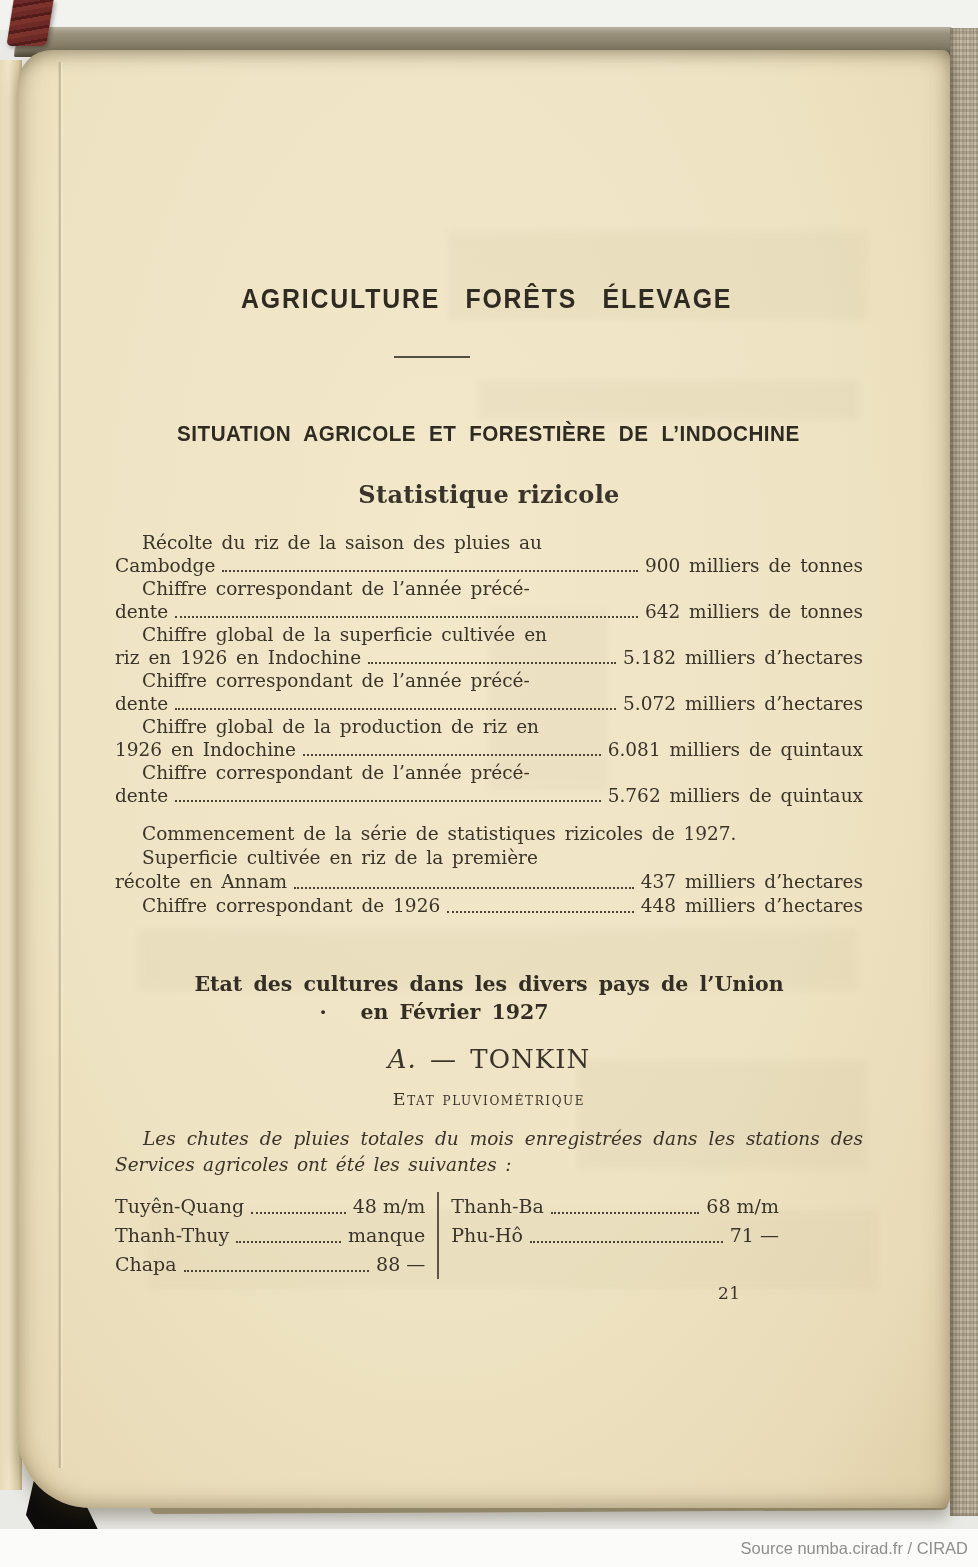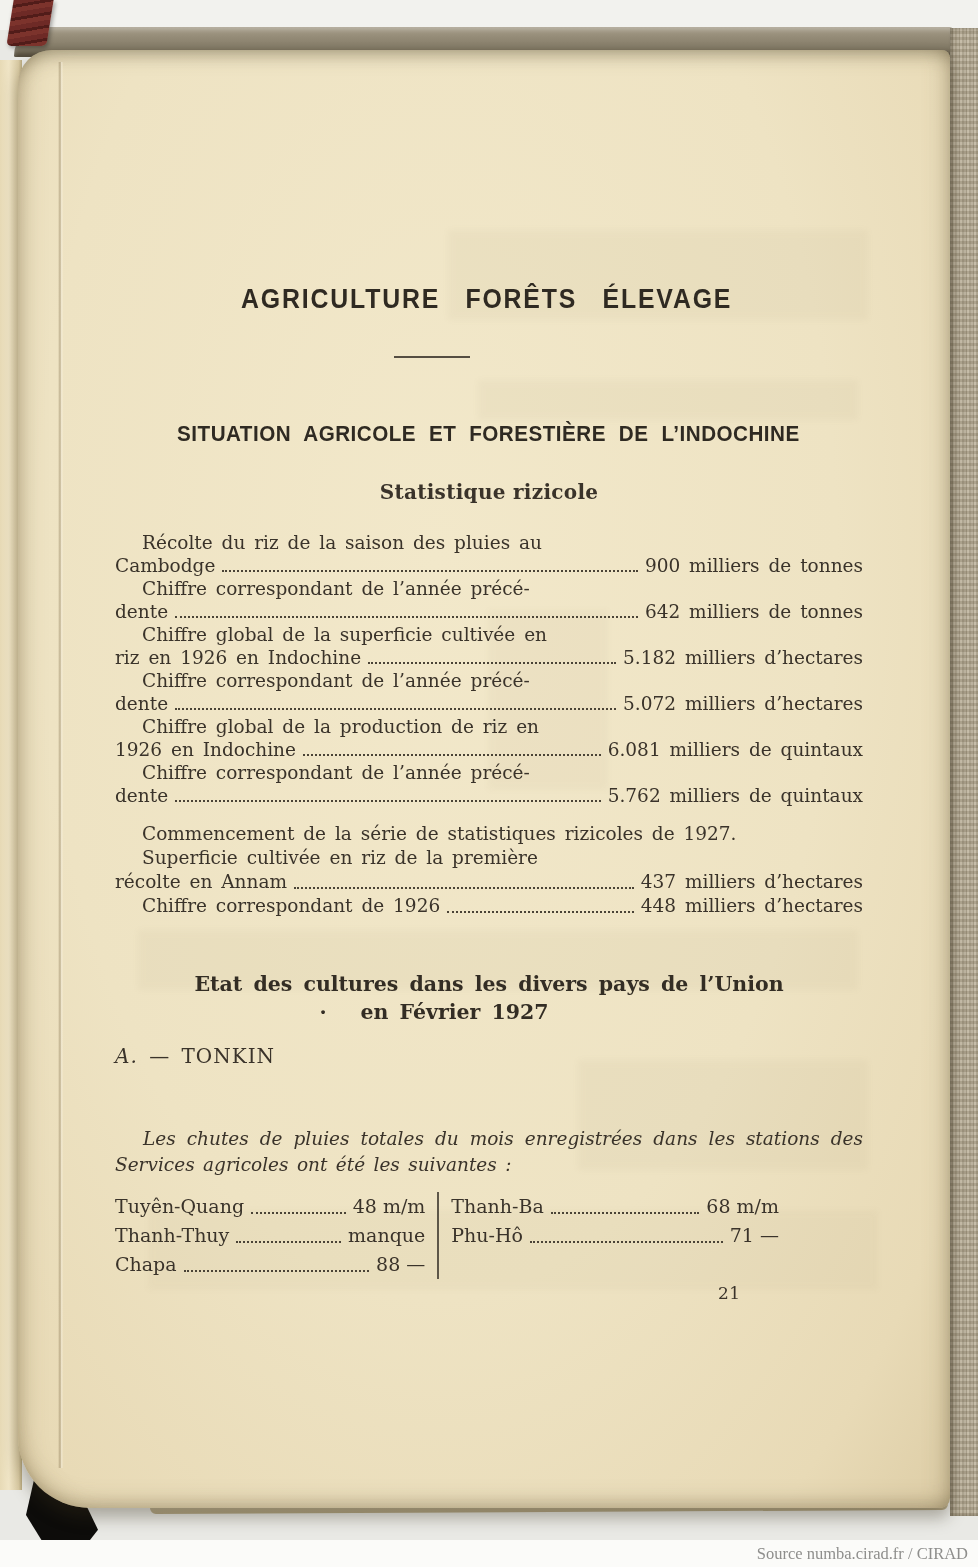"Statistique rizicole" .h-stat { font-size: 20px -> 24px }
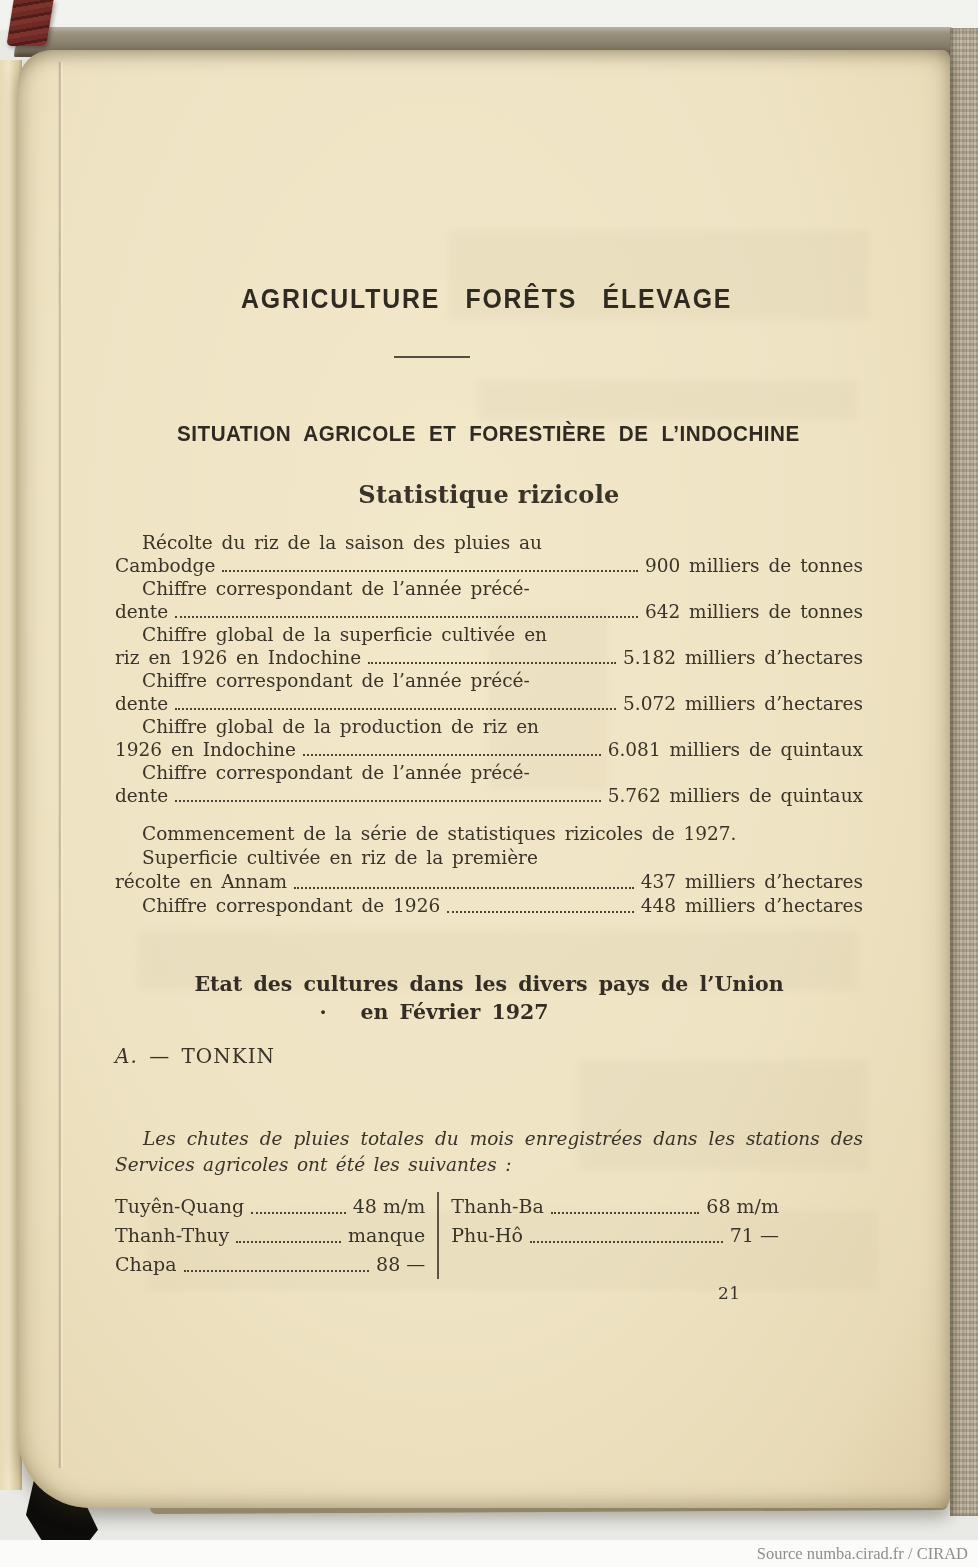"A. — TONKIN" .h-tonkin { font-size: 20px -> 26px; text-align: none -> center }
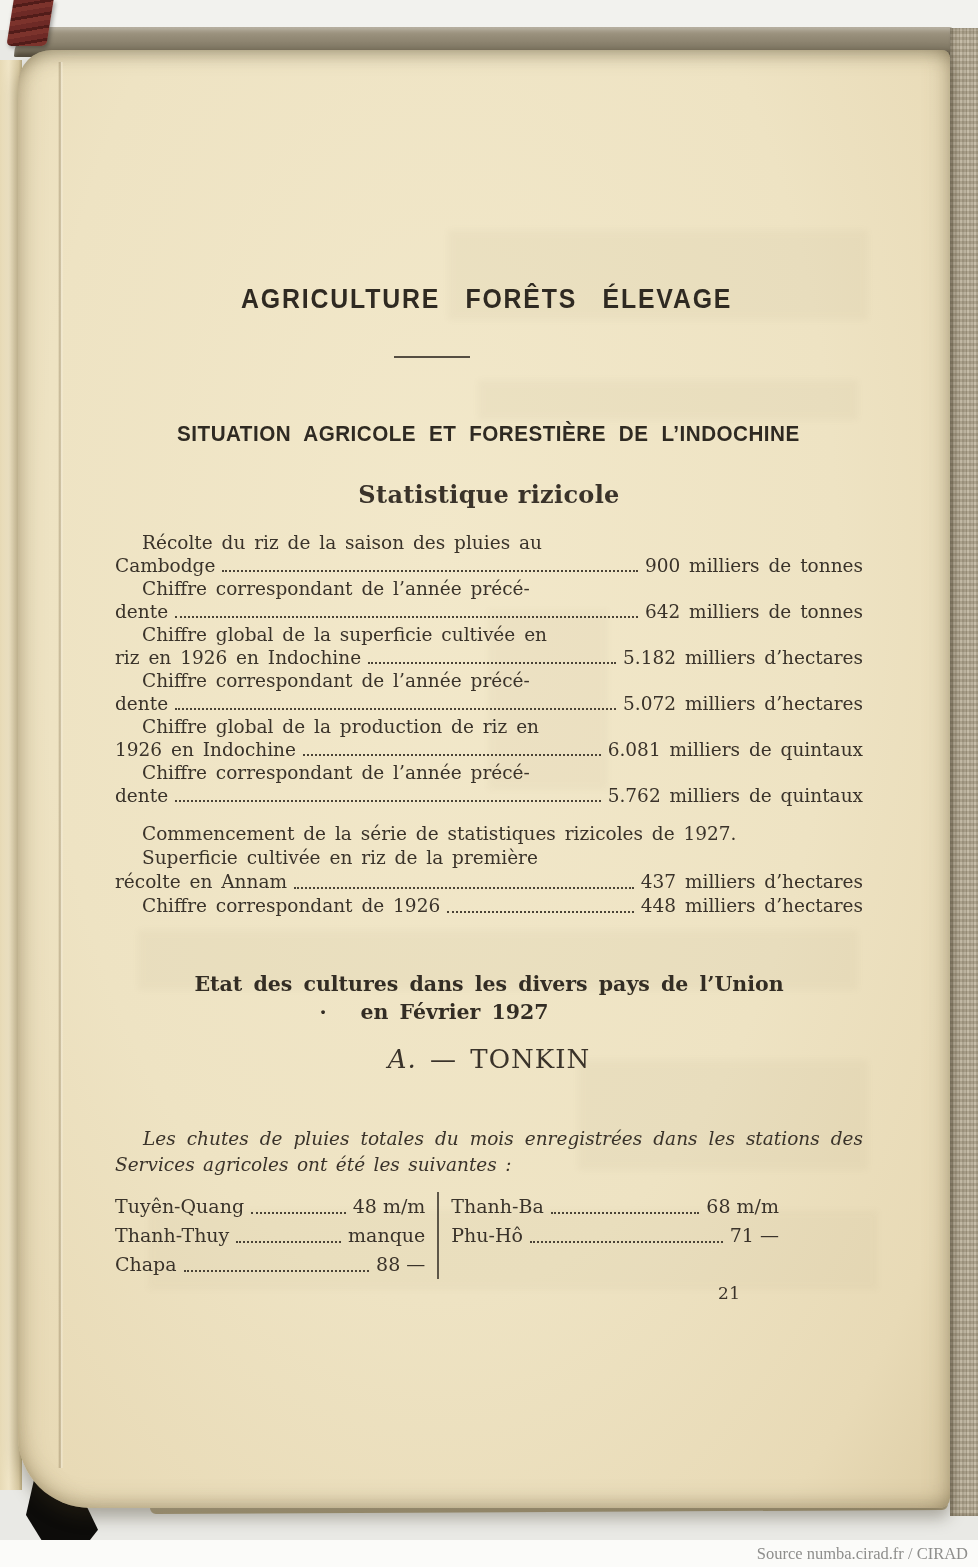"Etat pluviométrique" div.h-pluvio { html: none -> <div>Etat pluviométrique</div> }
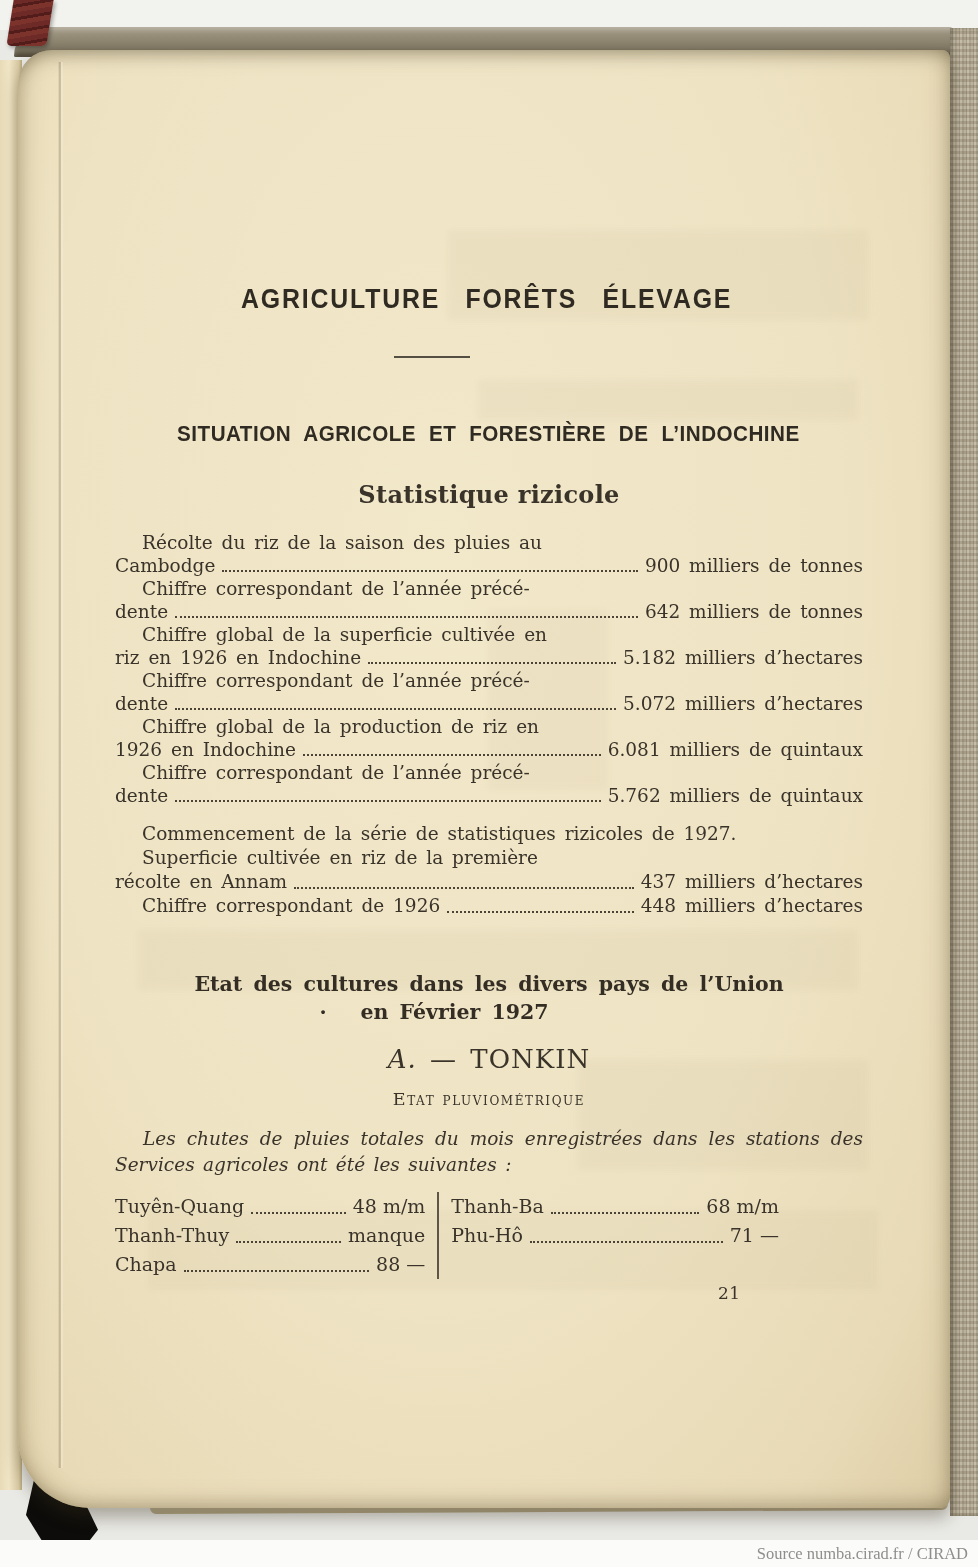"Source numba.cirad.fr / CIRAD" .footer-bar { font-family: Liberation Serif, serif -> Liberation Sans, sans-serif; height: 27px -> 38px }
